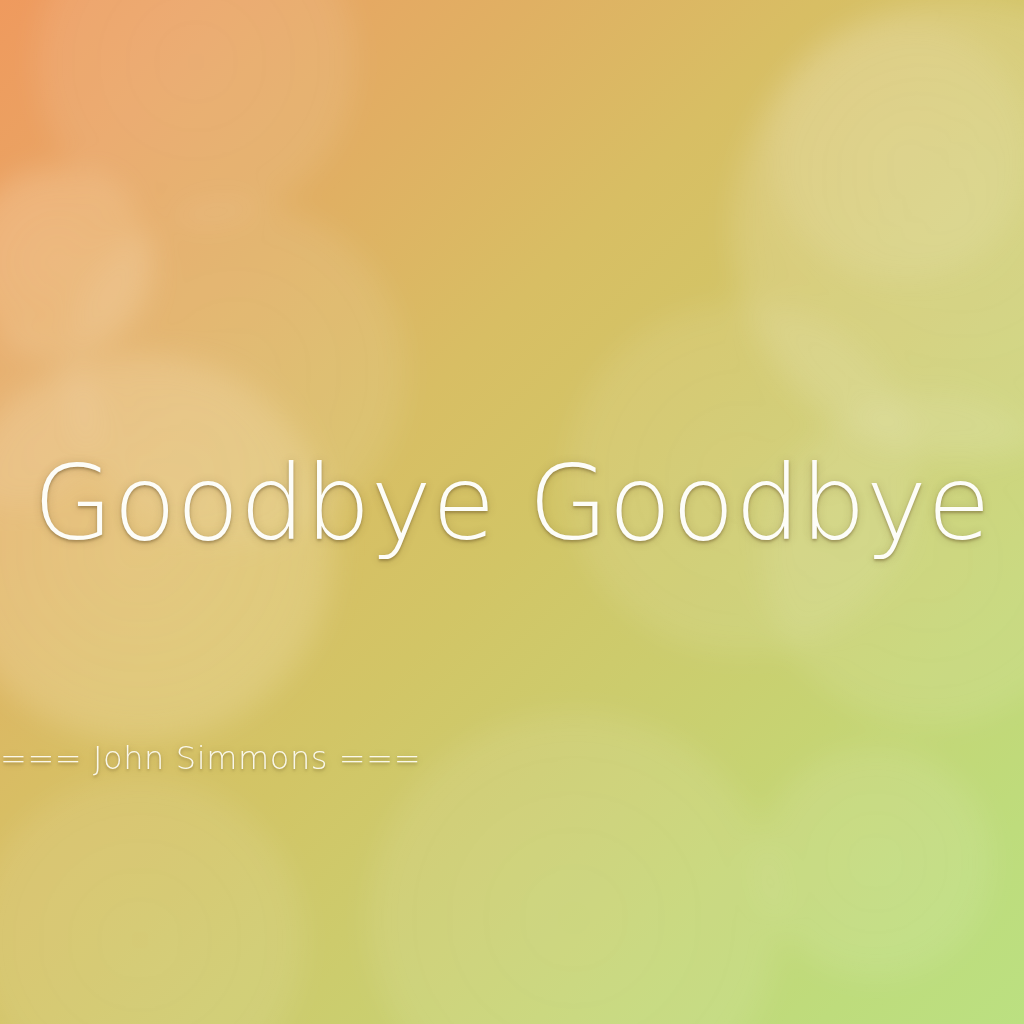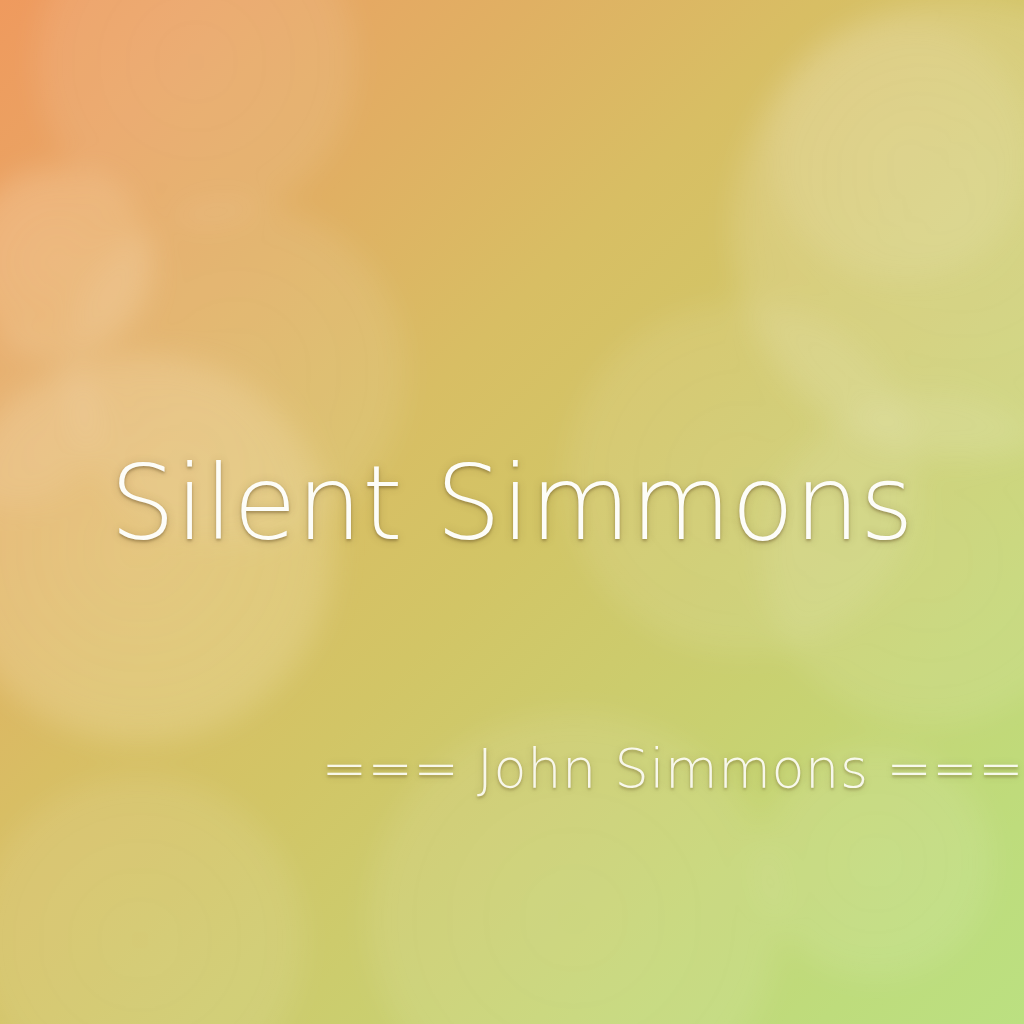"Silent Simmons" div.album-title { text: Silent Simmons -> Goodbye Goodbye }
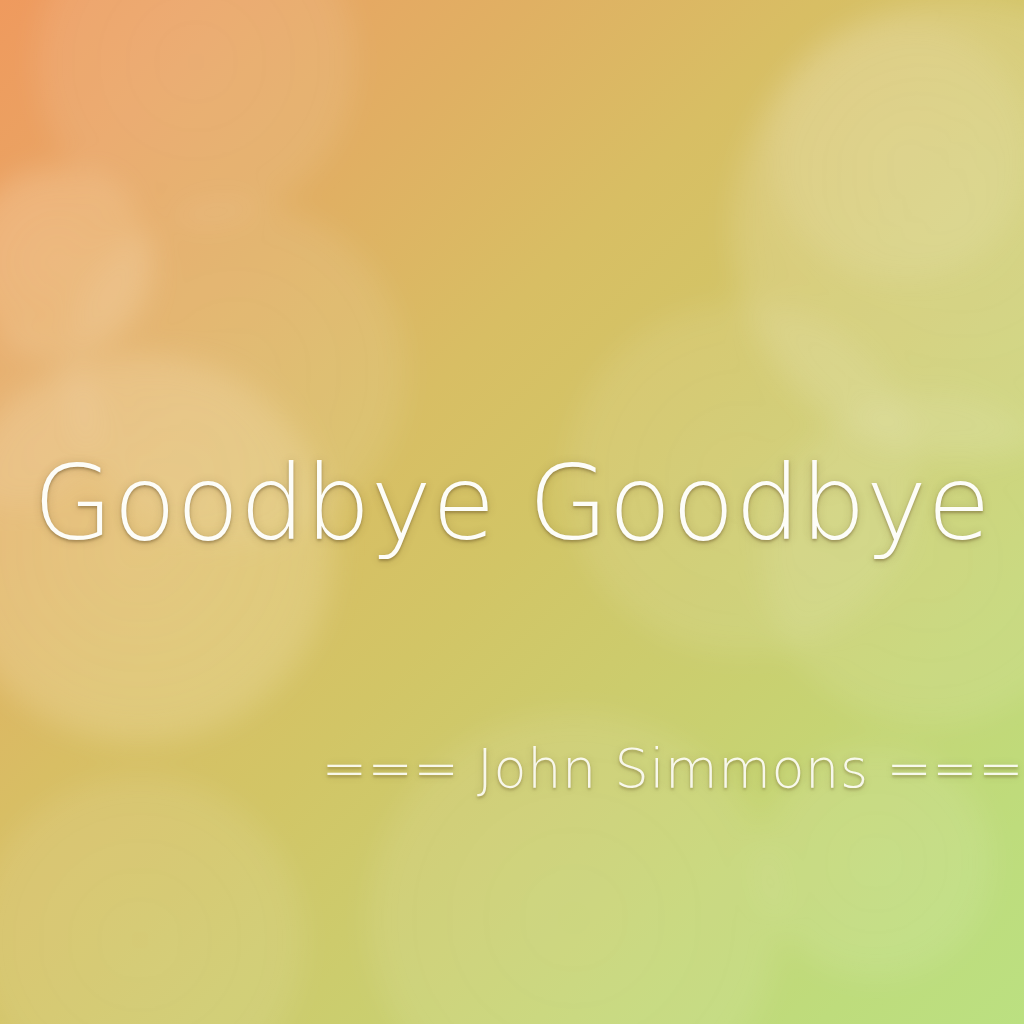"=== John Simmons ===" .album-artist { font-size: 54px -> 32px; text-align: right -> left }
